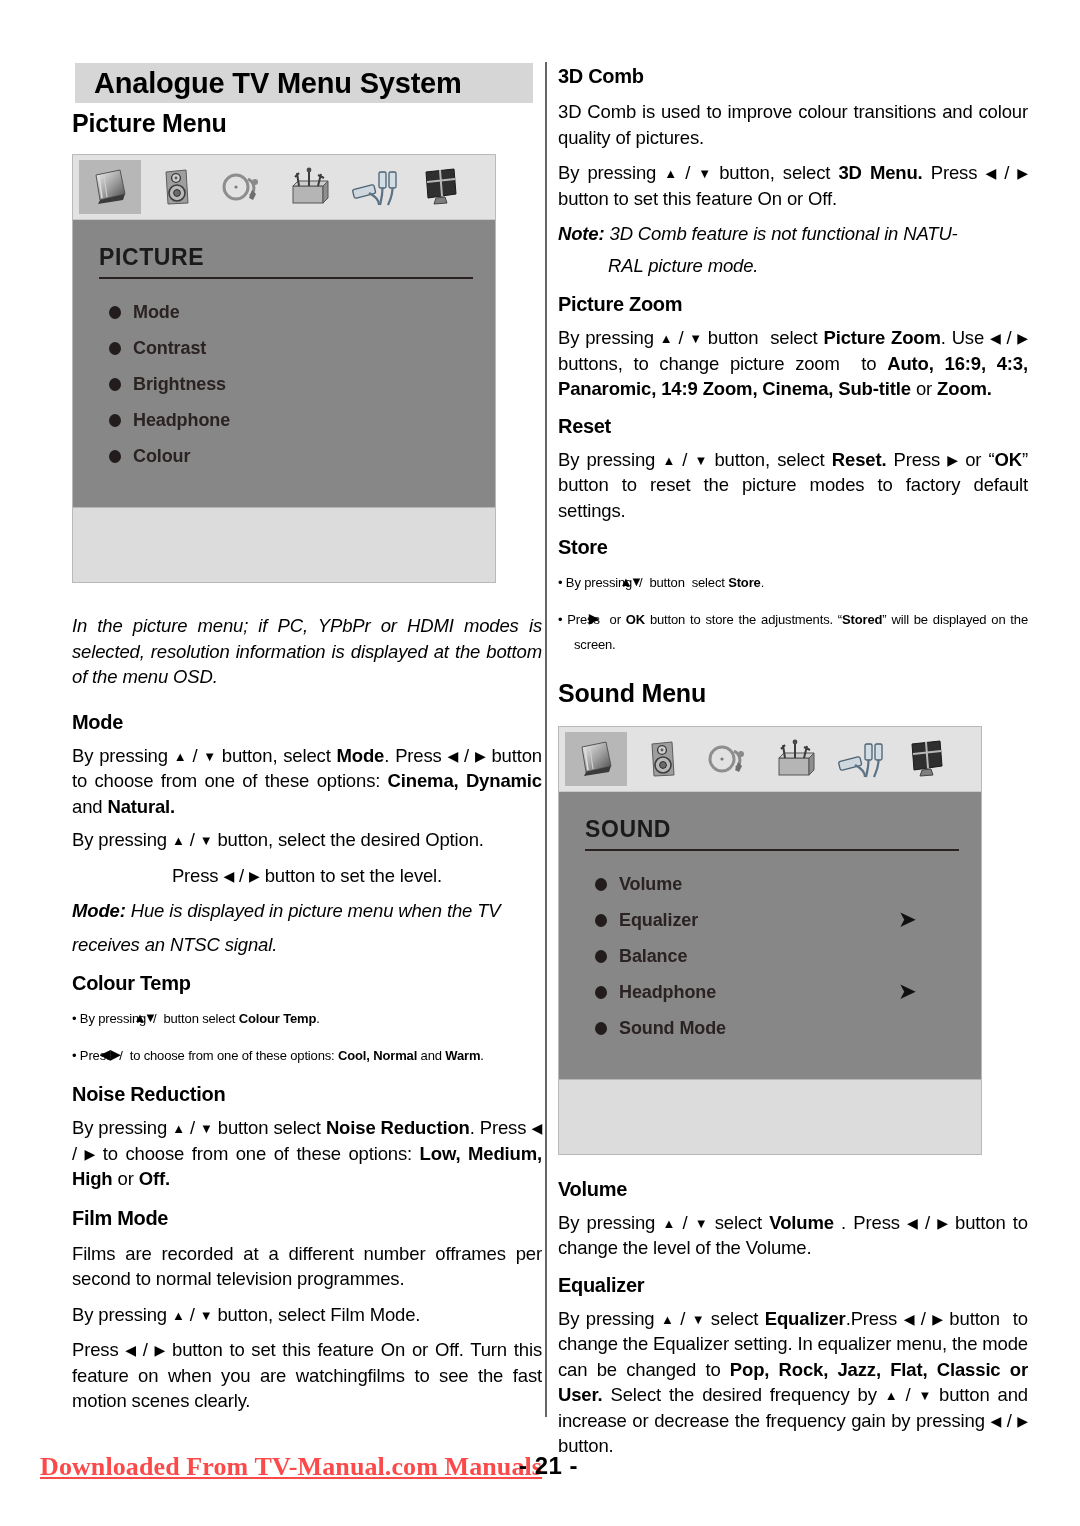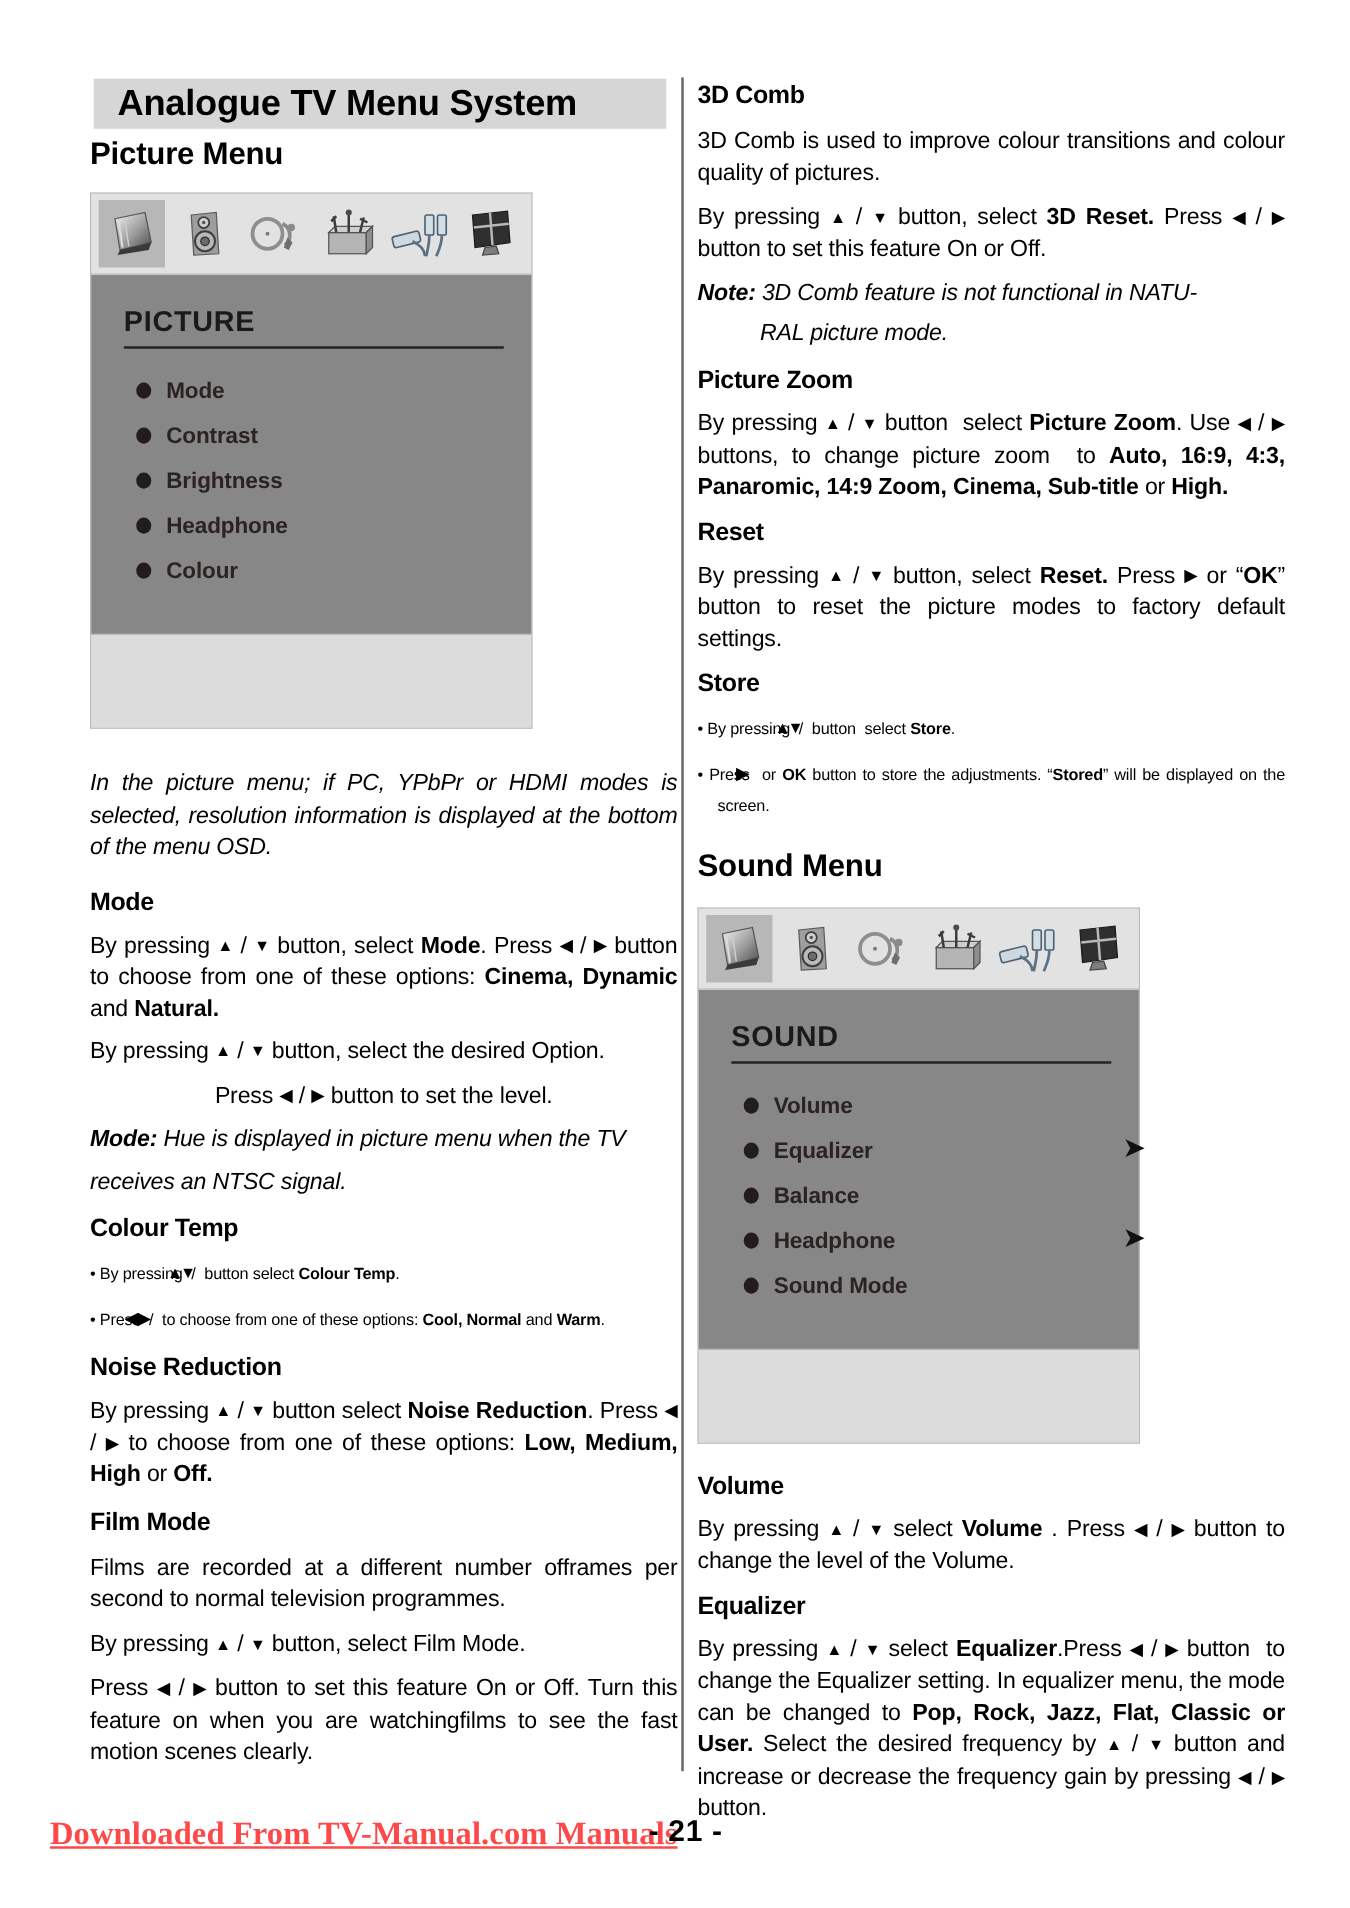"3D Reset." span.b { text: Reset -> Menu }
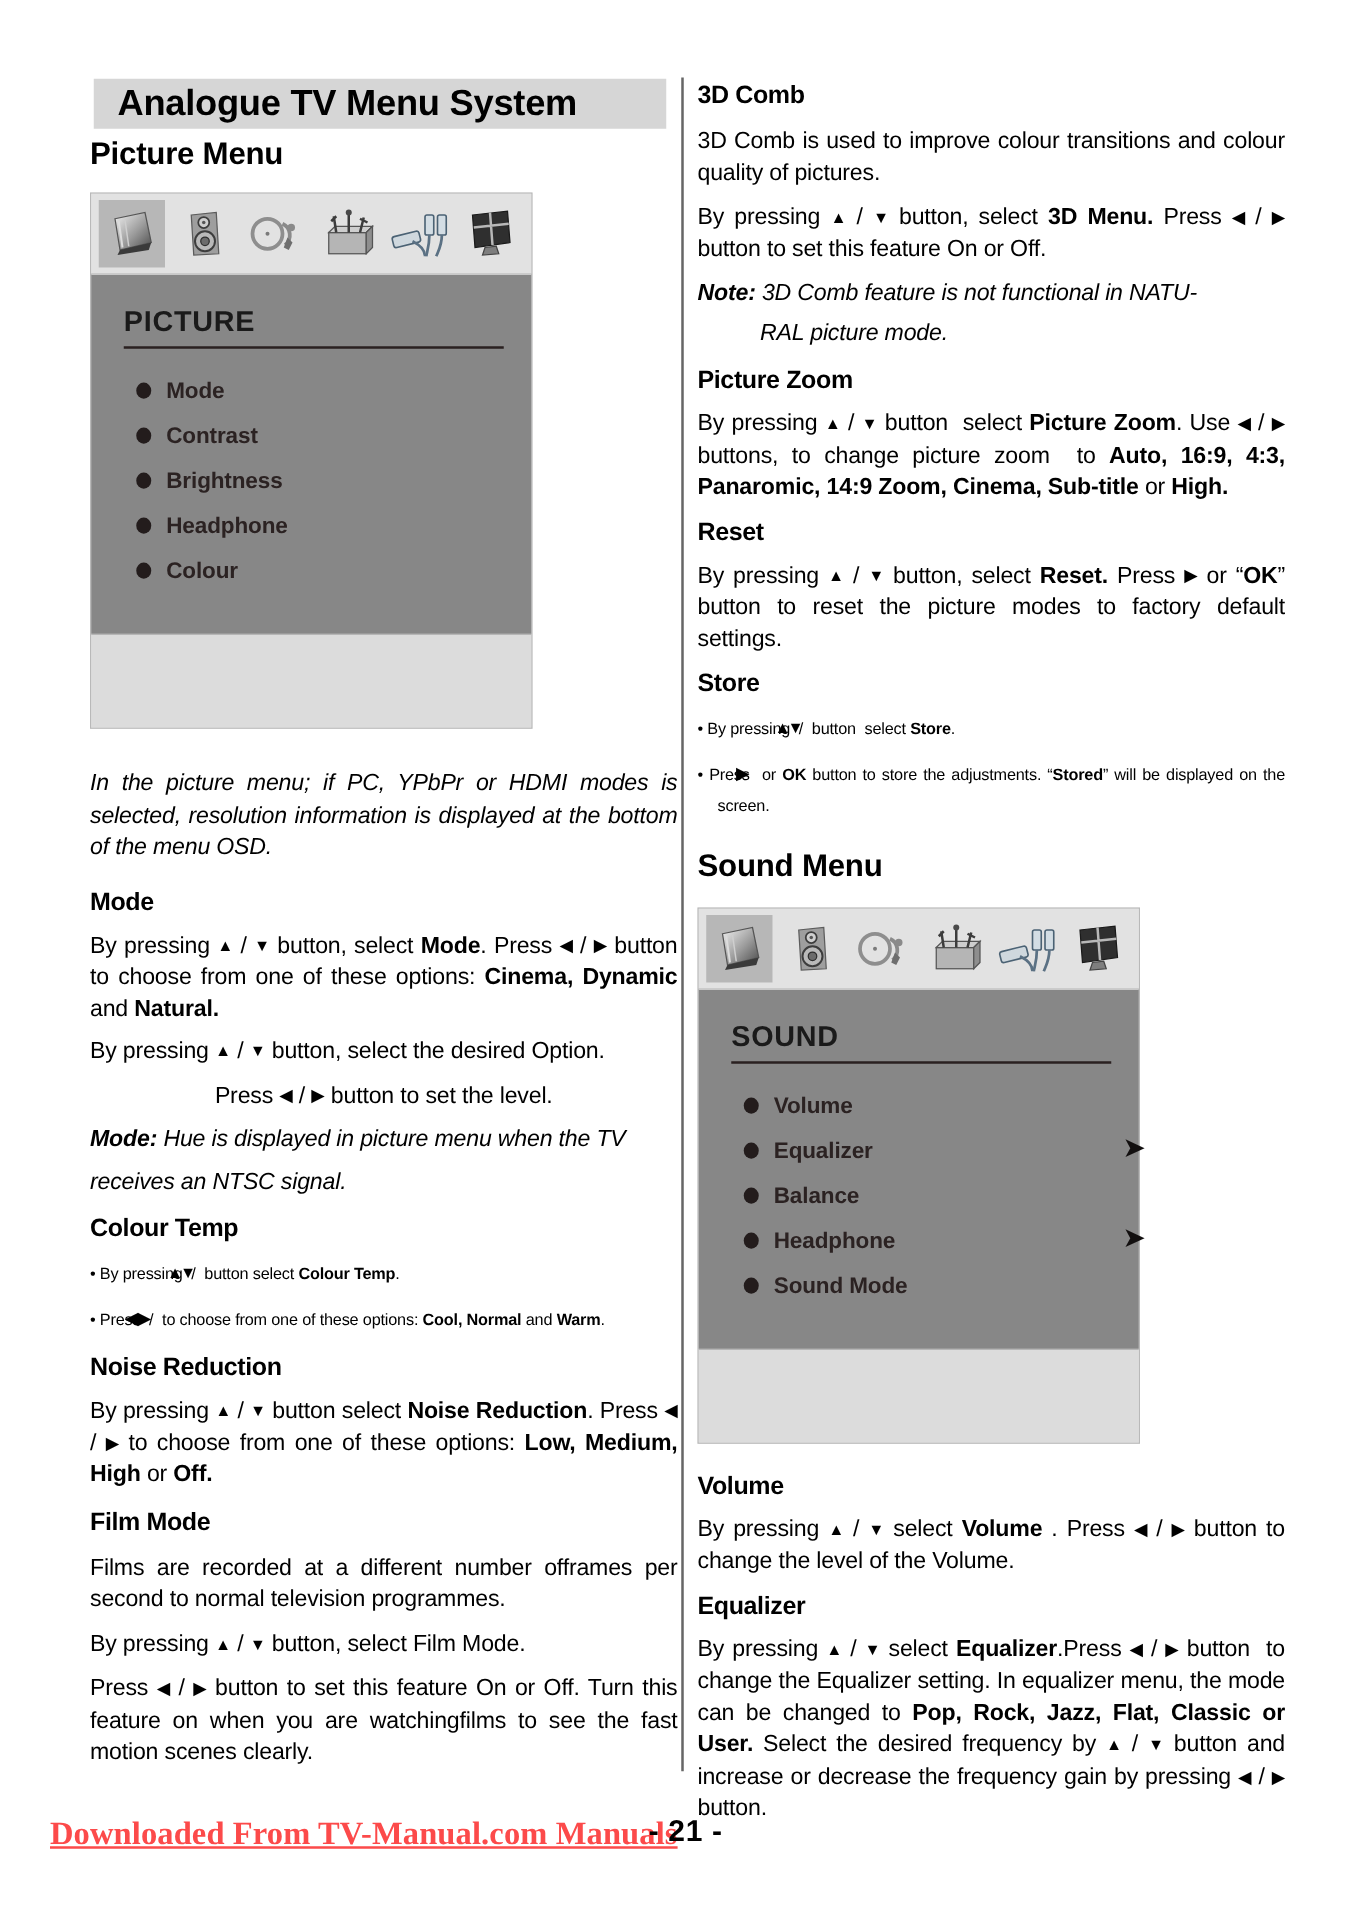"PICTURE" .osd { width: 354px -> 424px }
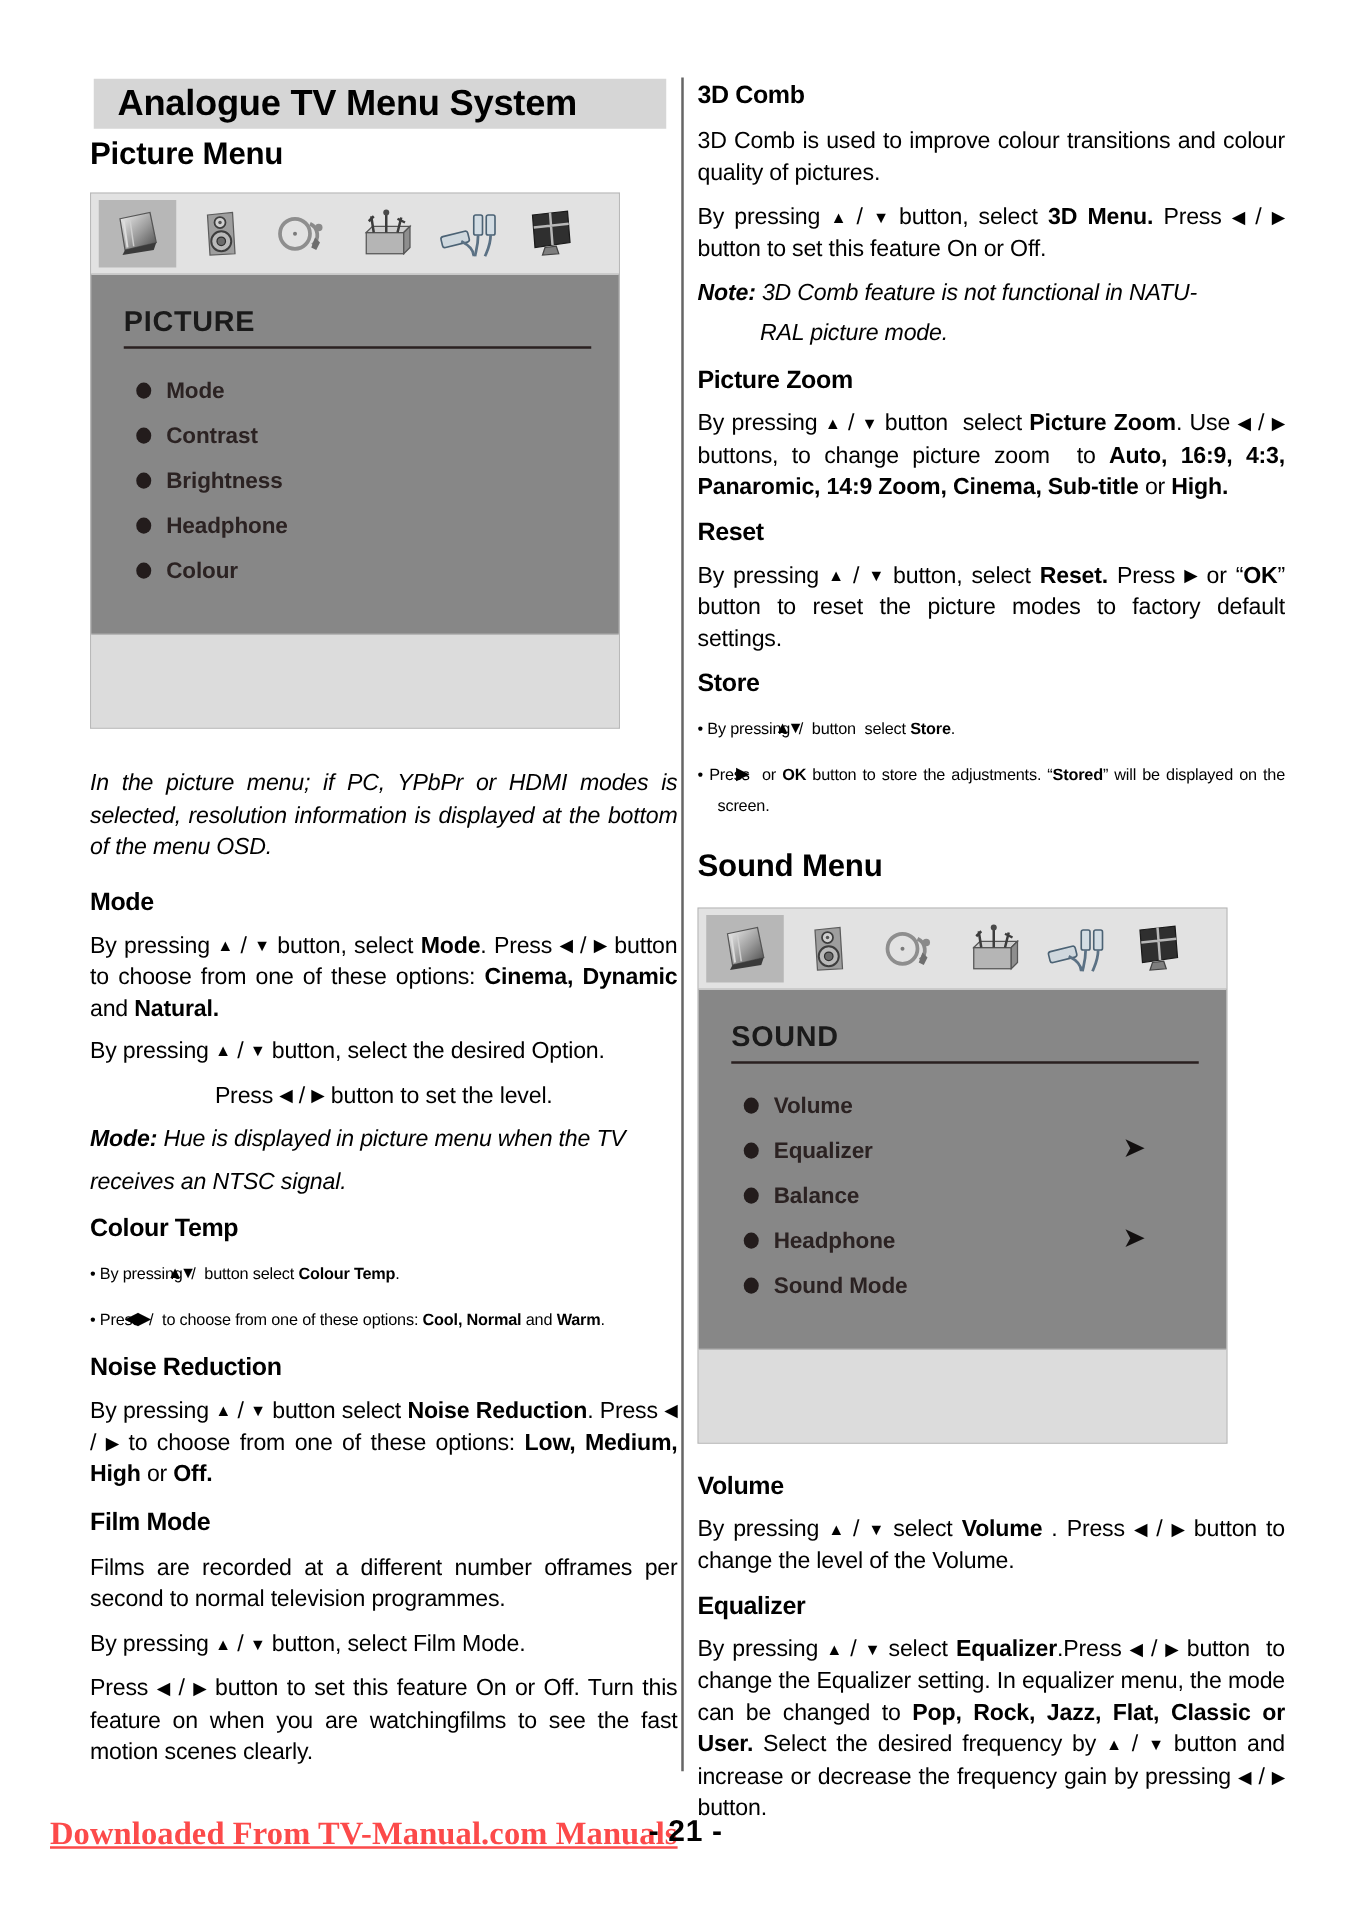"High." span.b { text: High -> Zoom }
